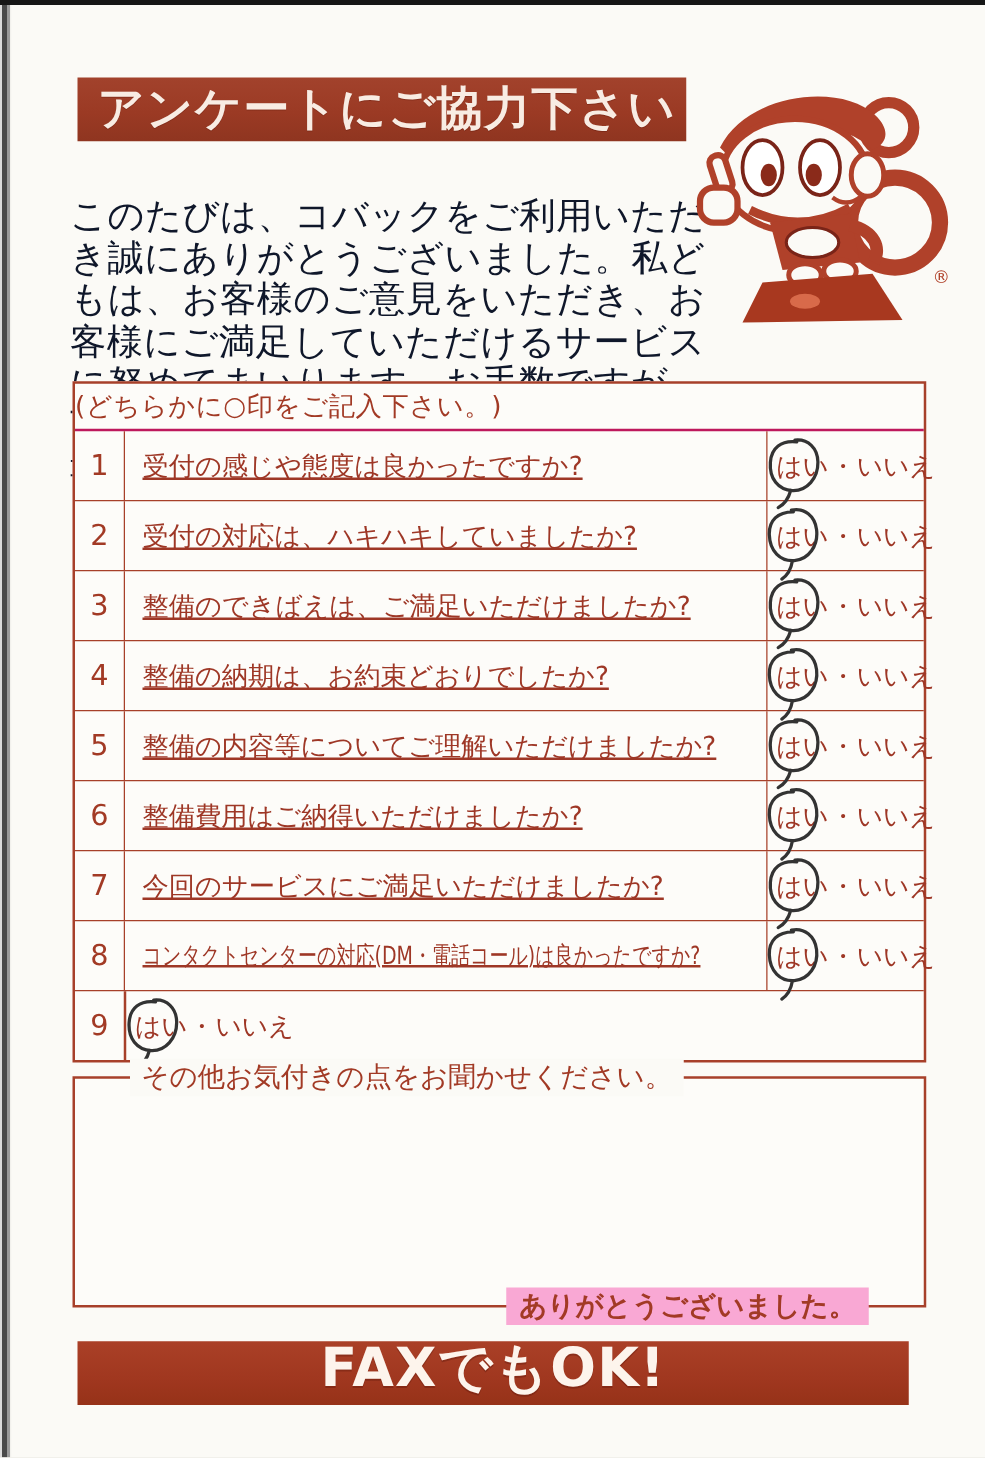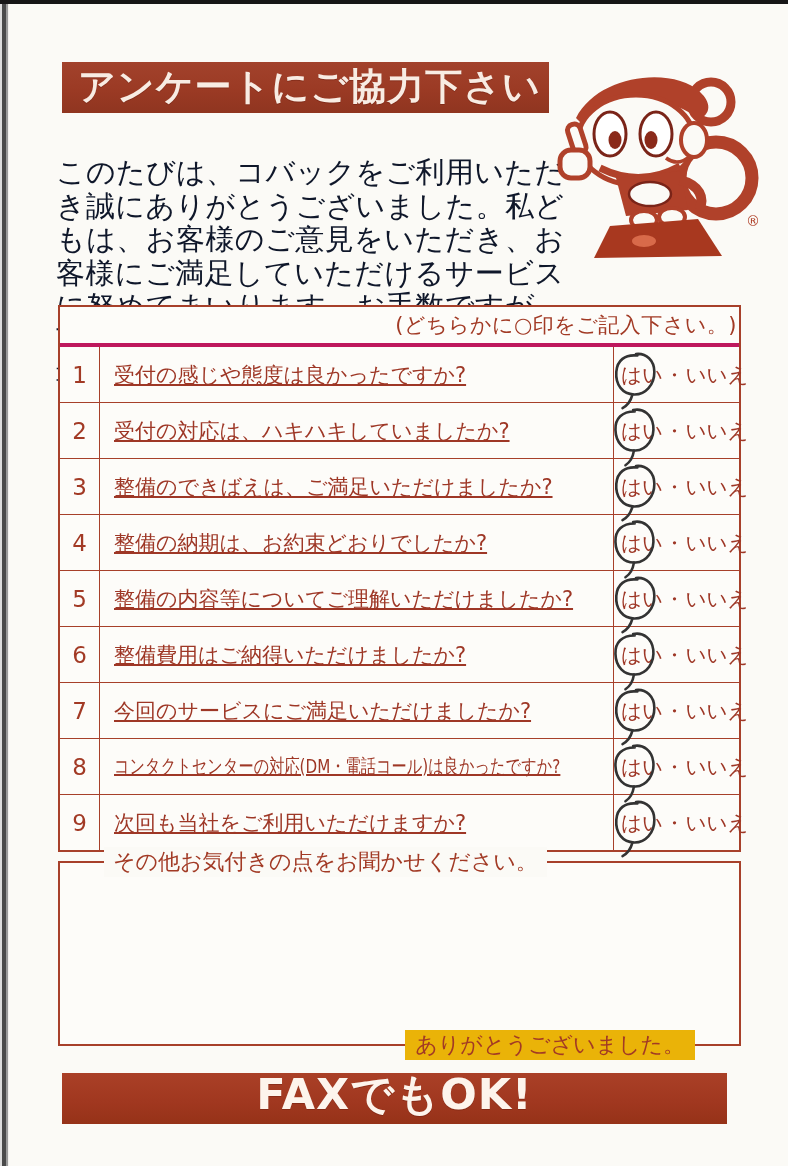"(どちらかに○印をご記入下さい。)" .table-header { border-bottom: 4px solid #be185d -> 2px solid #be185d; justify-content: flex-end -> flex-start; padding-right: 2px -> 22px }
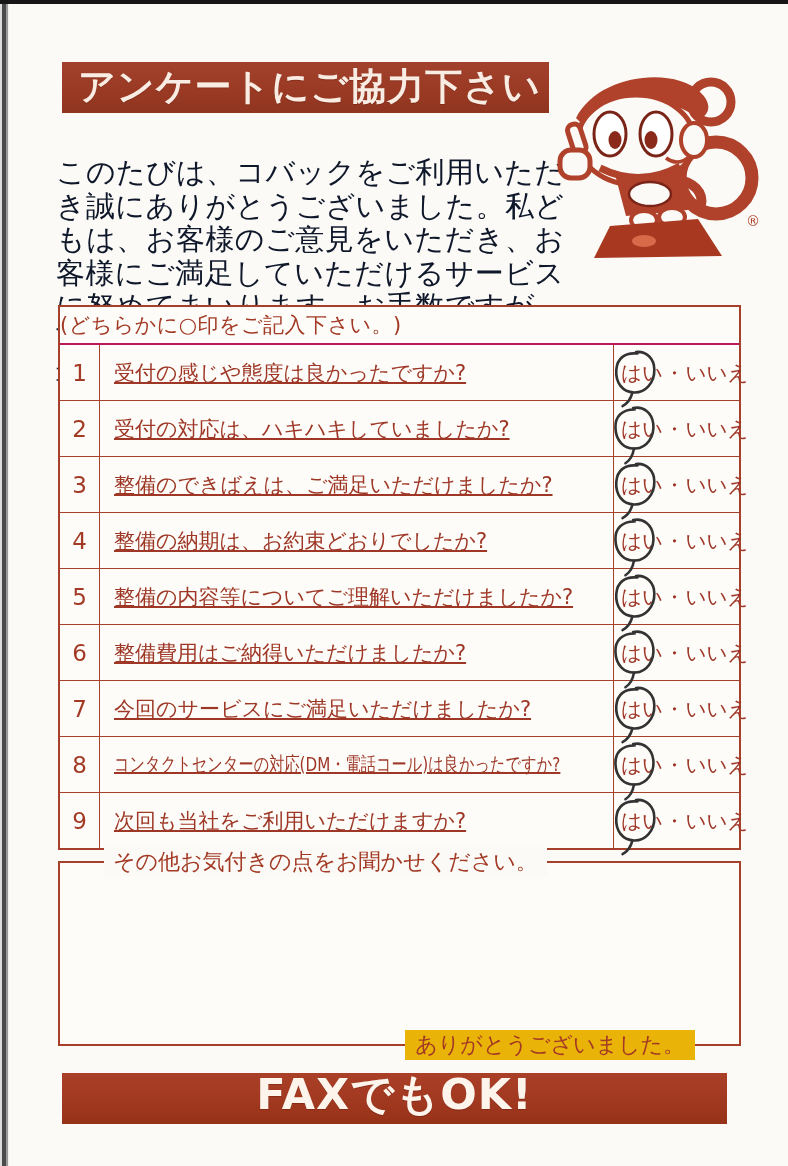"次回も当社をご利用いただけますか?" div.cell { html: <div> <span>次回も当社をご利用いただけますか?</span> </div> -> none }
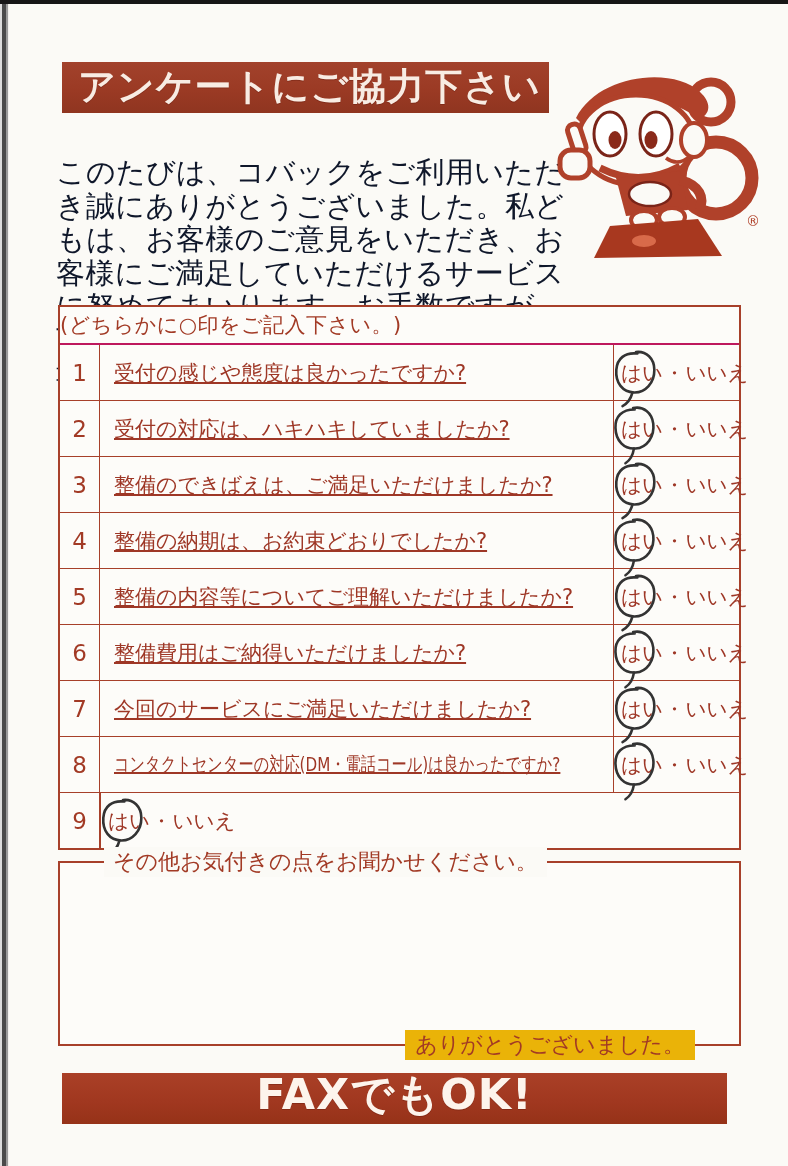"ありがとうございました。" .comment-closing { background: #eab308 -> #f9a8d4; font-weight: none -> bold }
